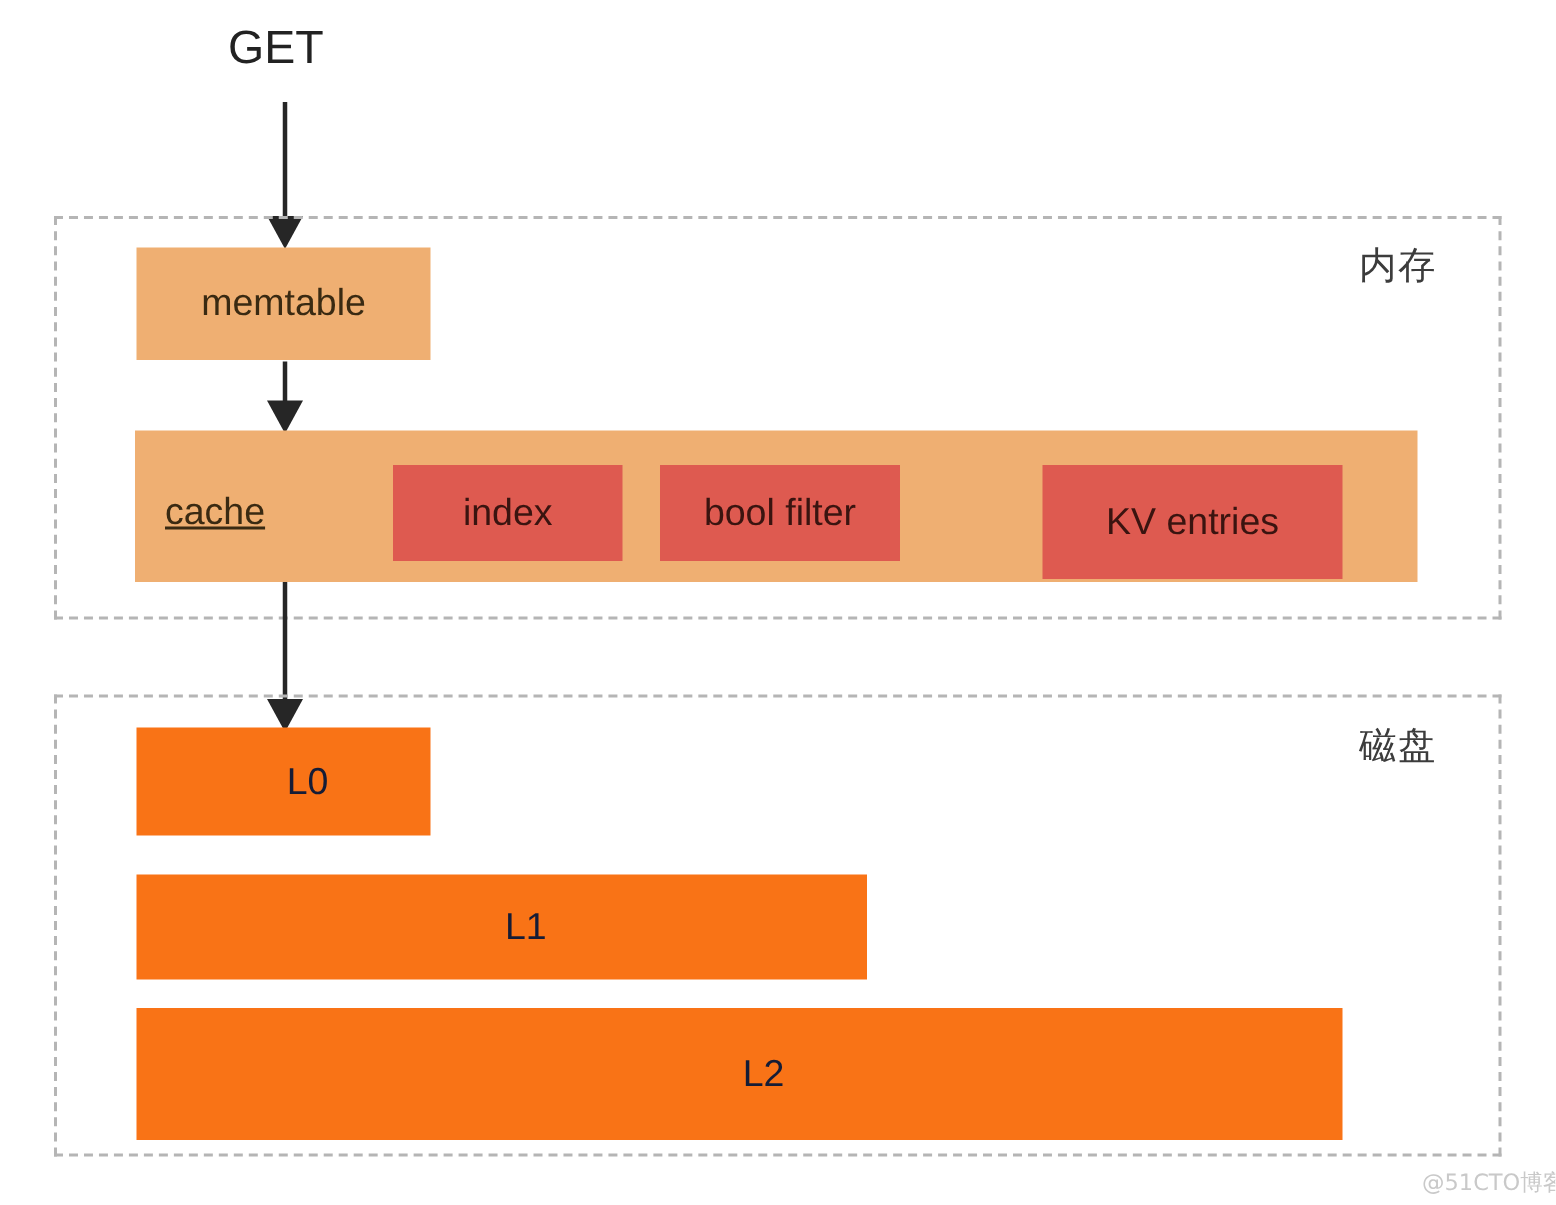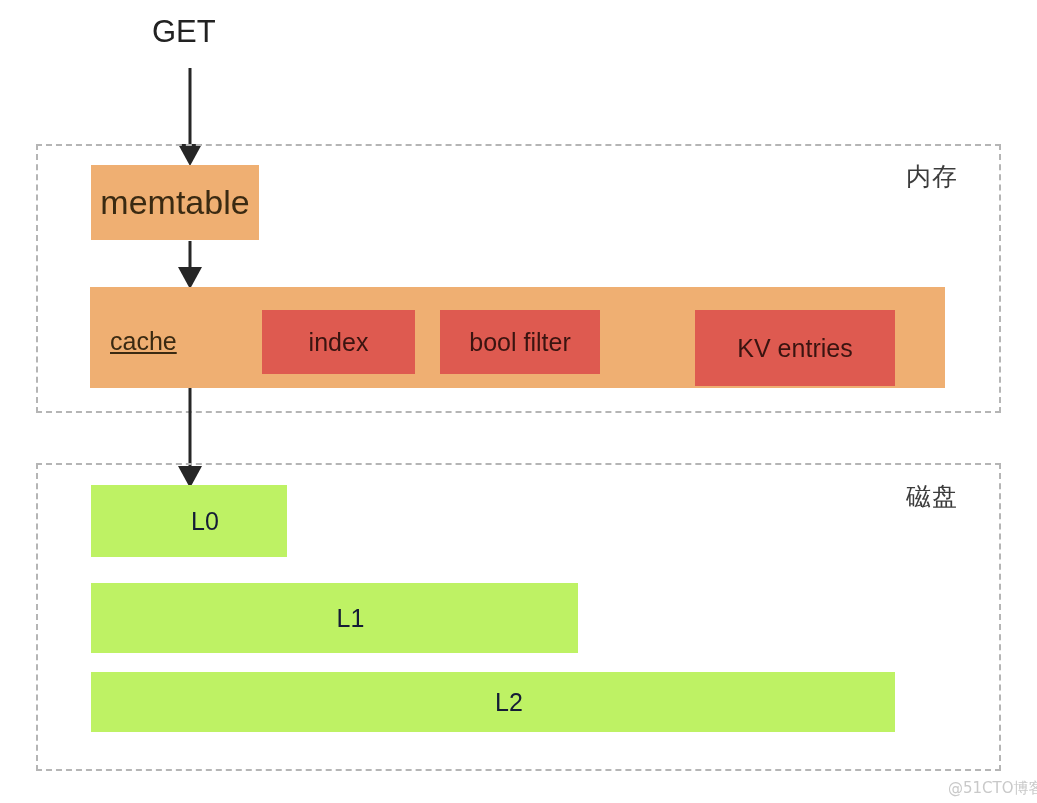"memtable" div.box { font-size: 34px -> 25px; width: 168px -> 196px }
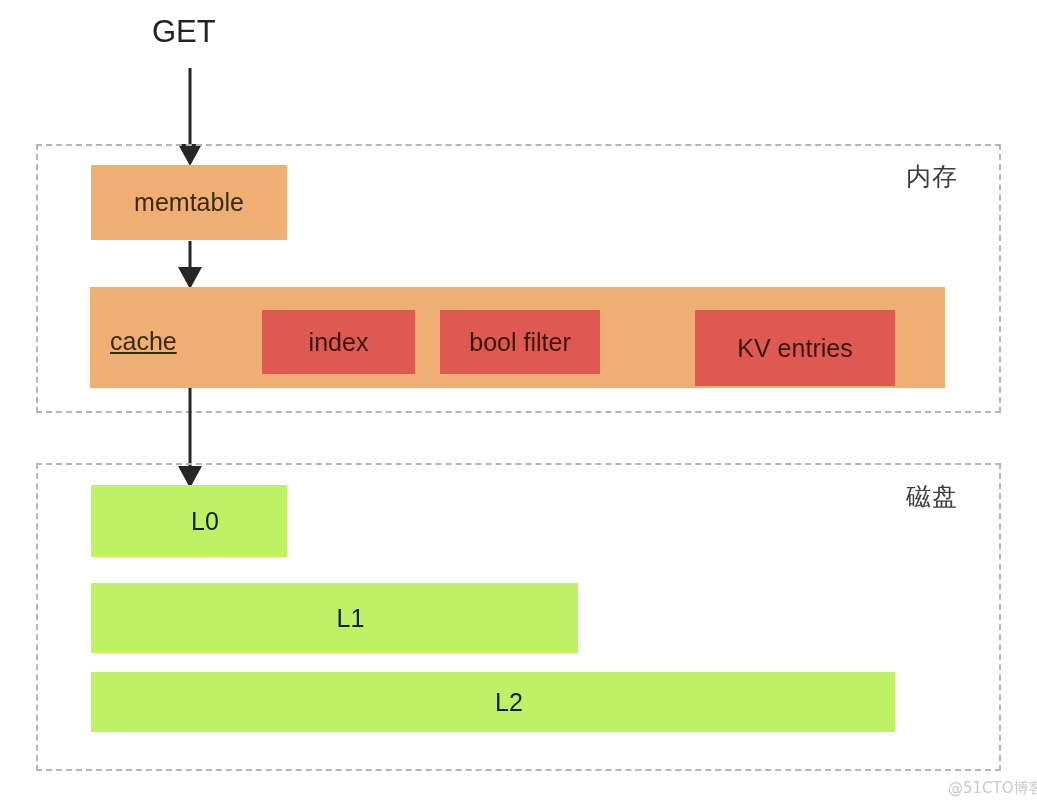"L0" .box-blue { background: #bef264 -> #f97316 }
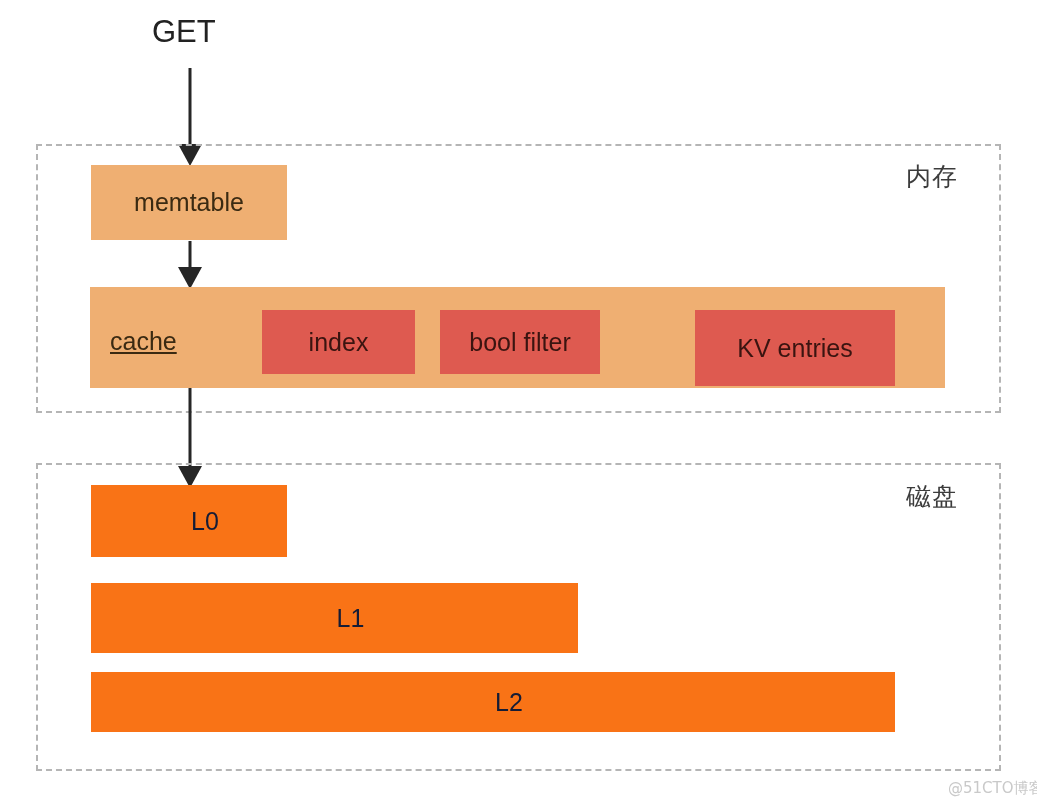"L2" div.box { height: 60px -> 88px }
